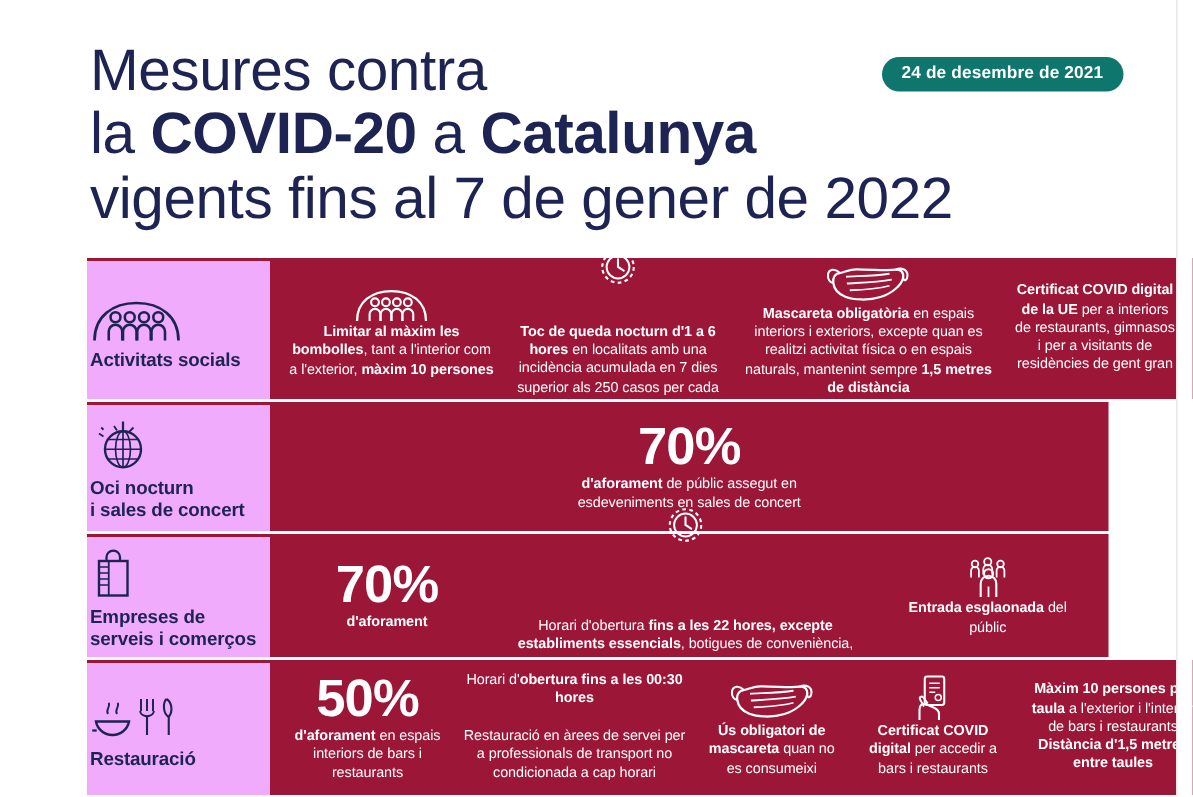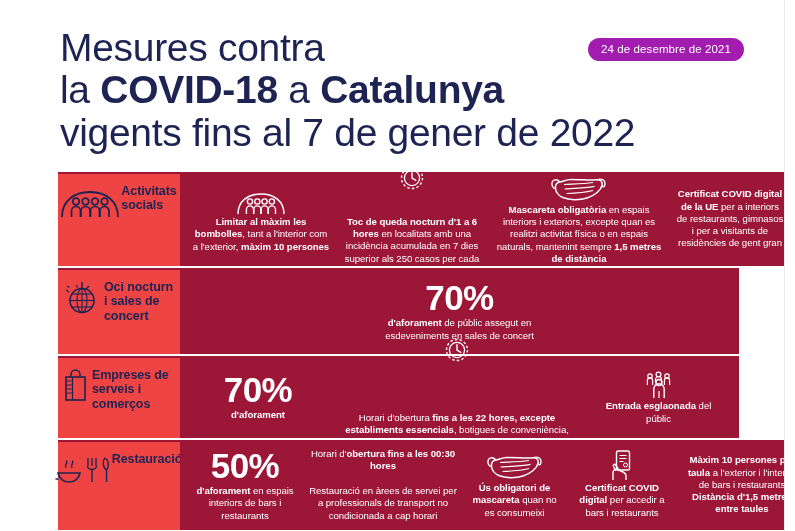"24 de desembre de 2021" .date-badge { background: #a21caf -> #0f766e; font-weight: 400 -> 700 }
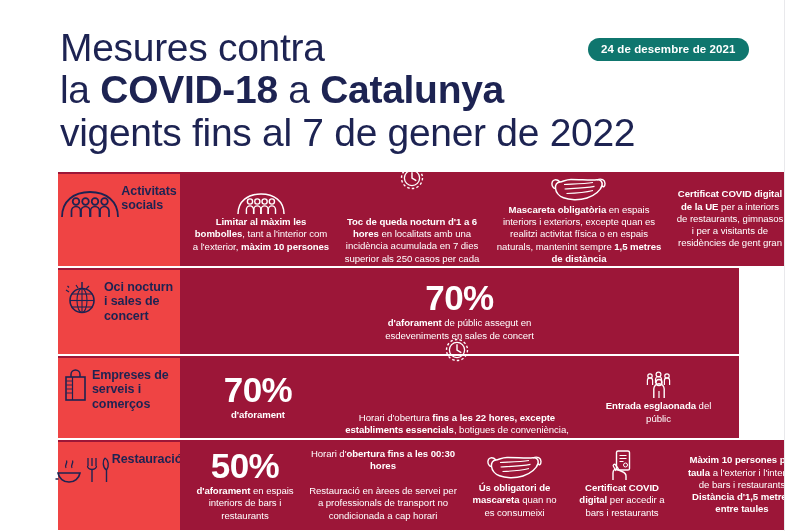"COVID-18" b { text: COVID-18 -> COVID-20 }
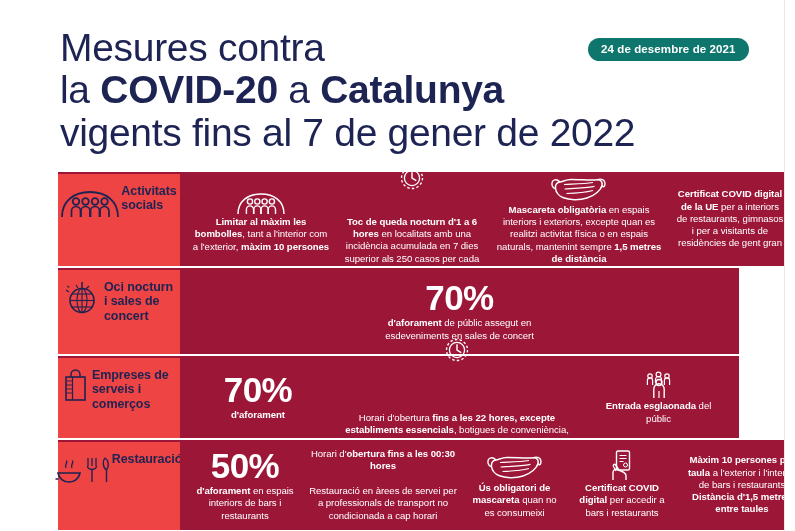"Activitats socials" .label-cell { background: #ef4444 -> #f0abfc; flex-direction: row -> column }
